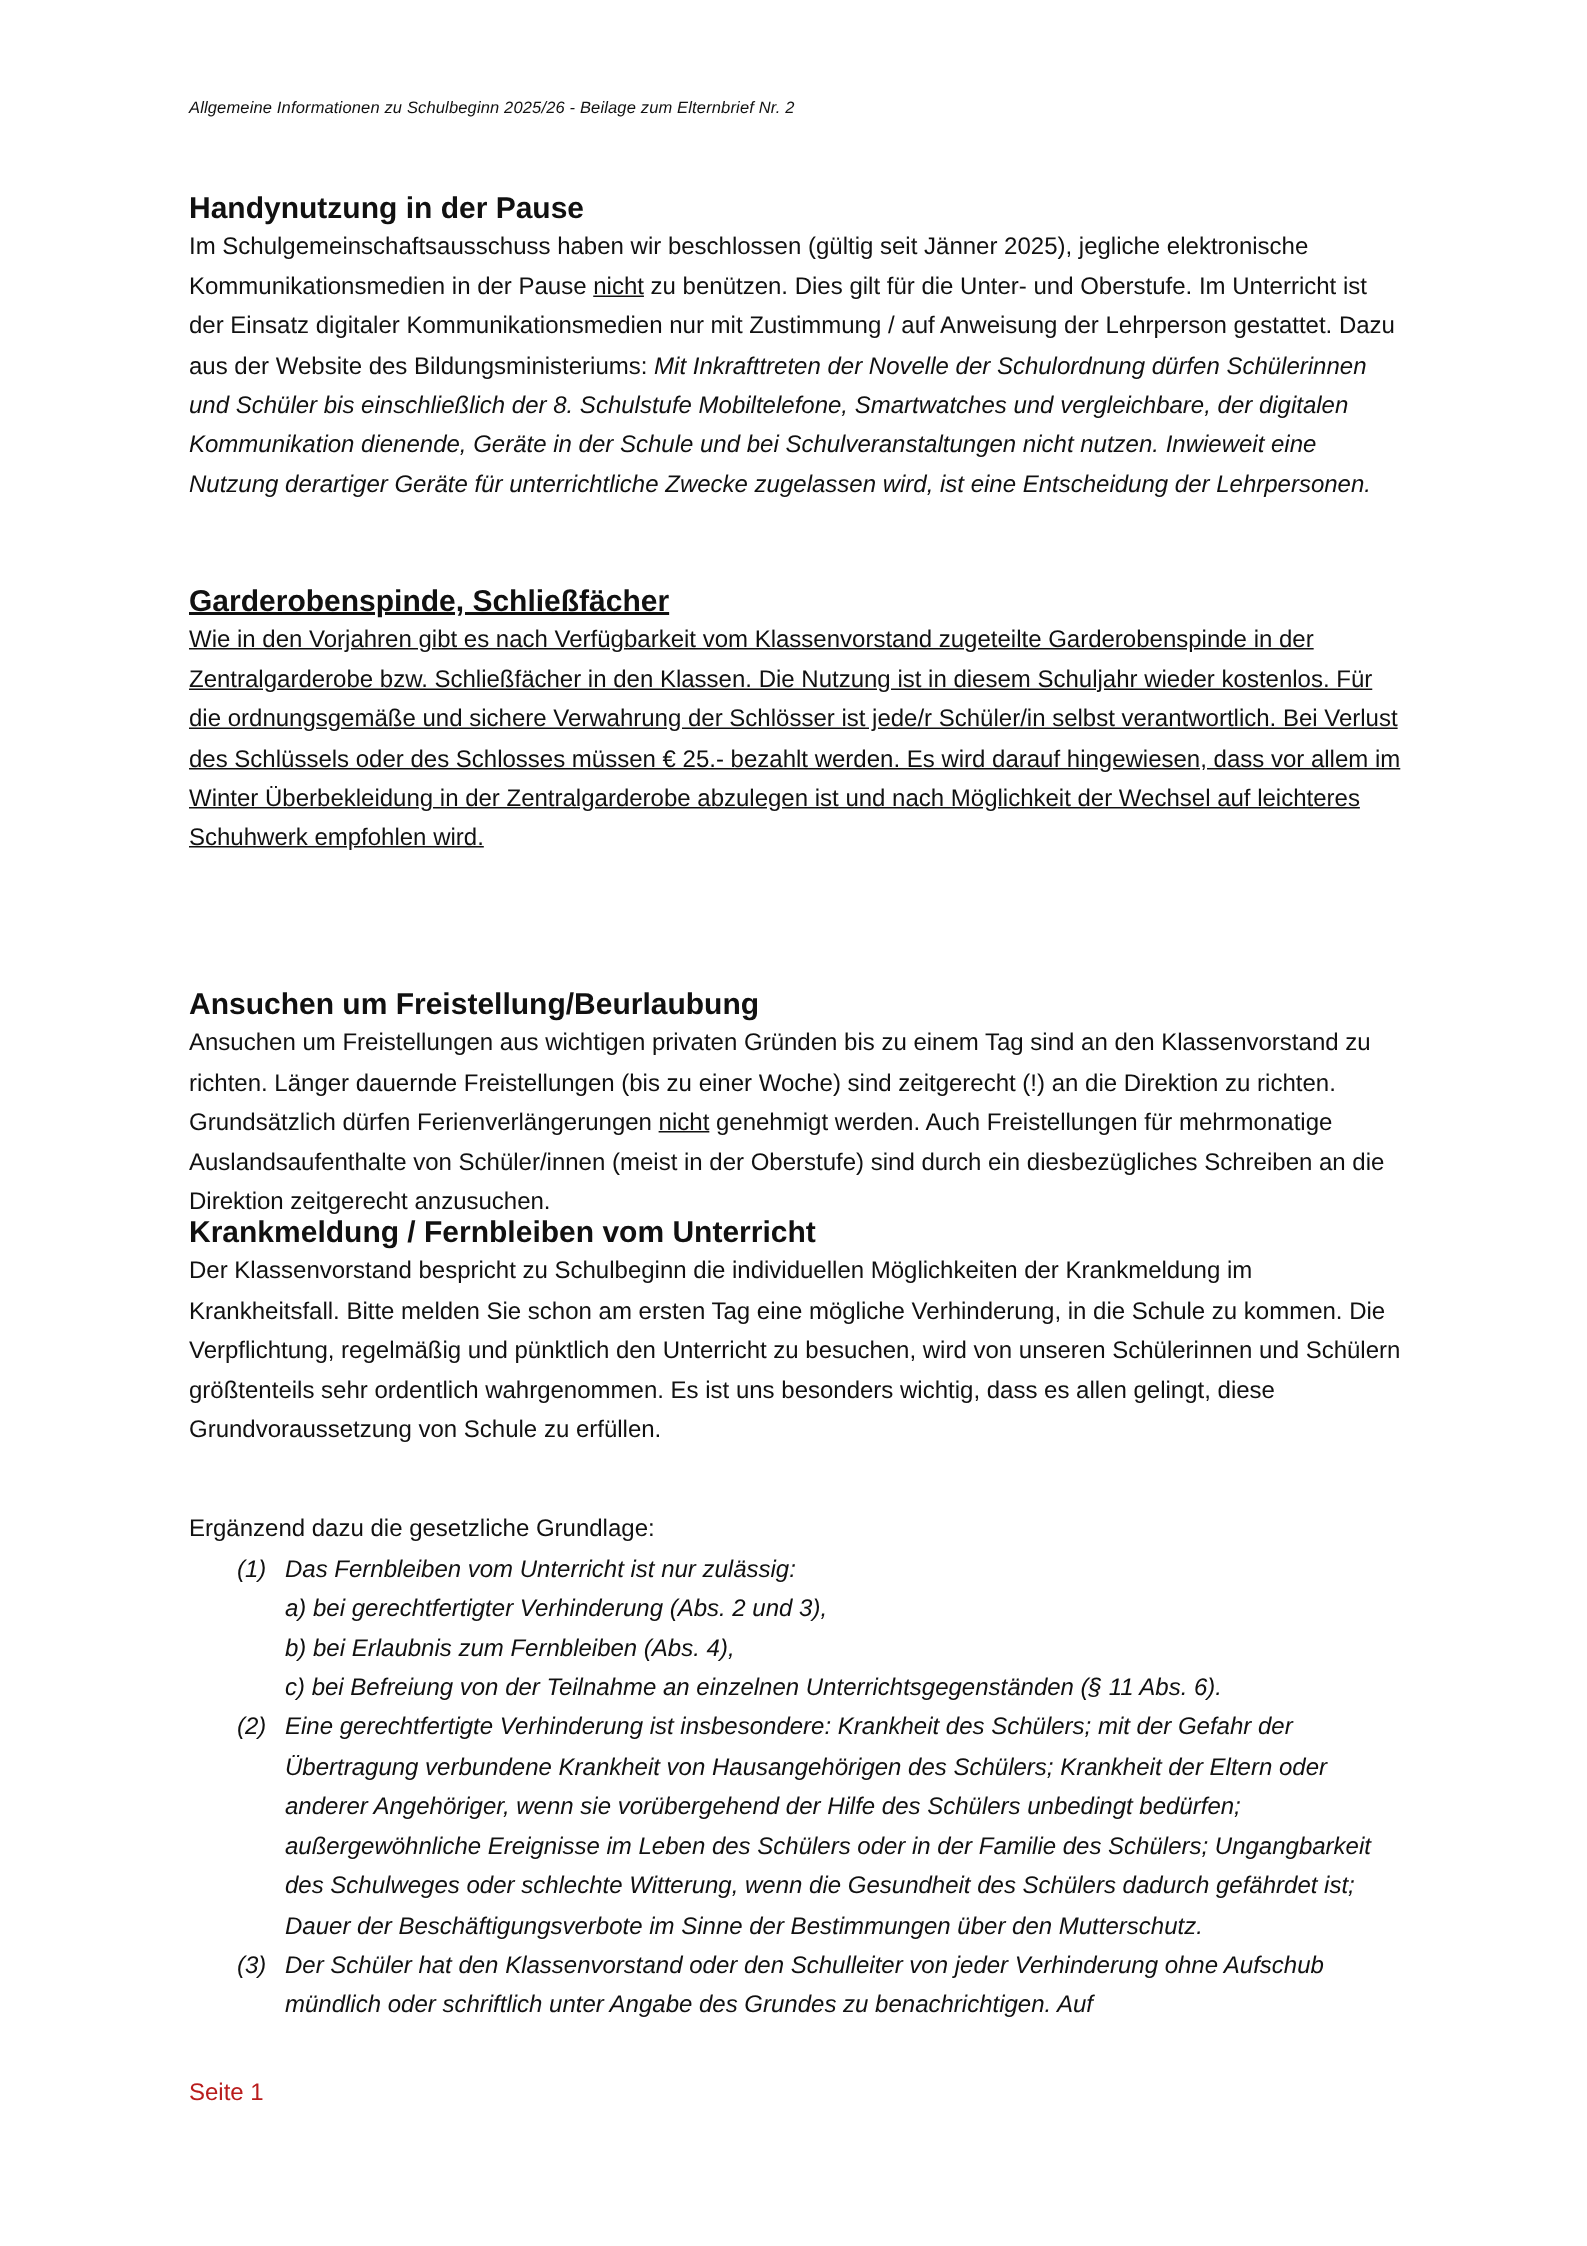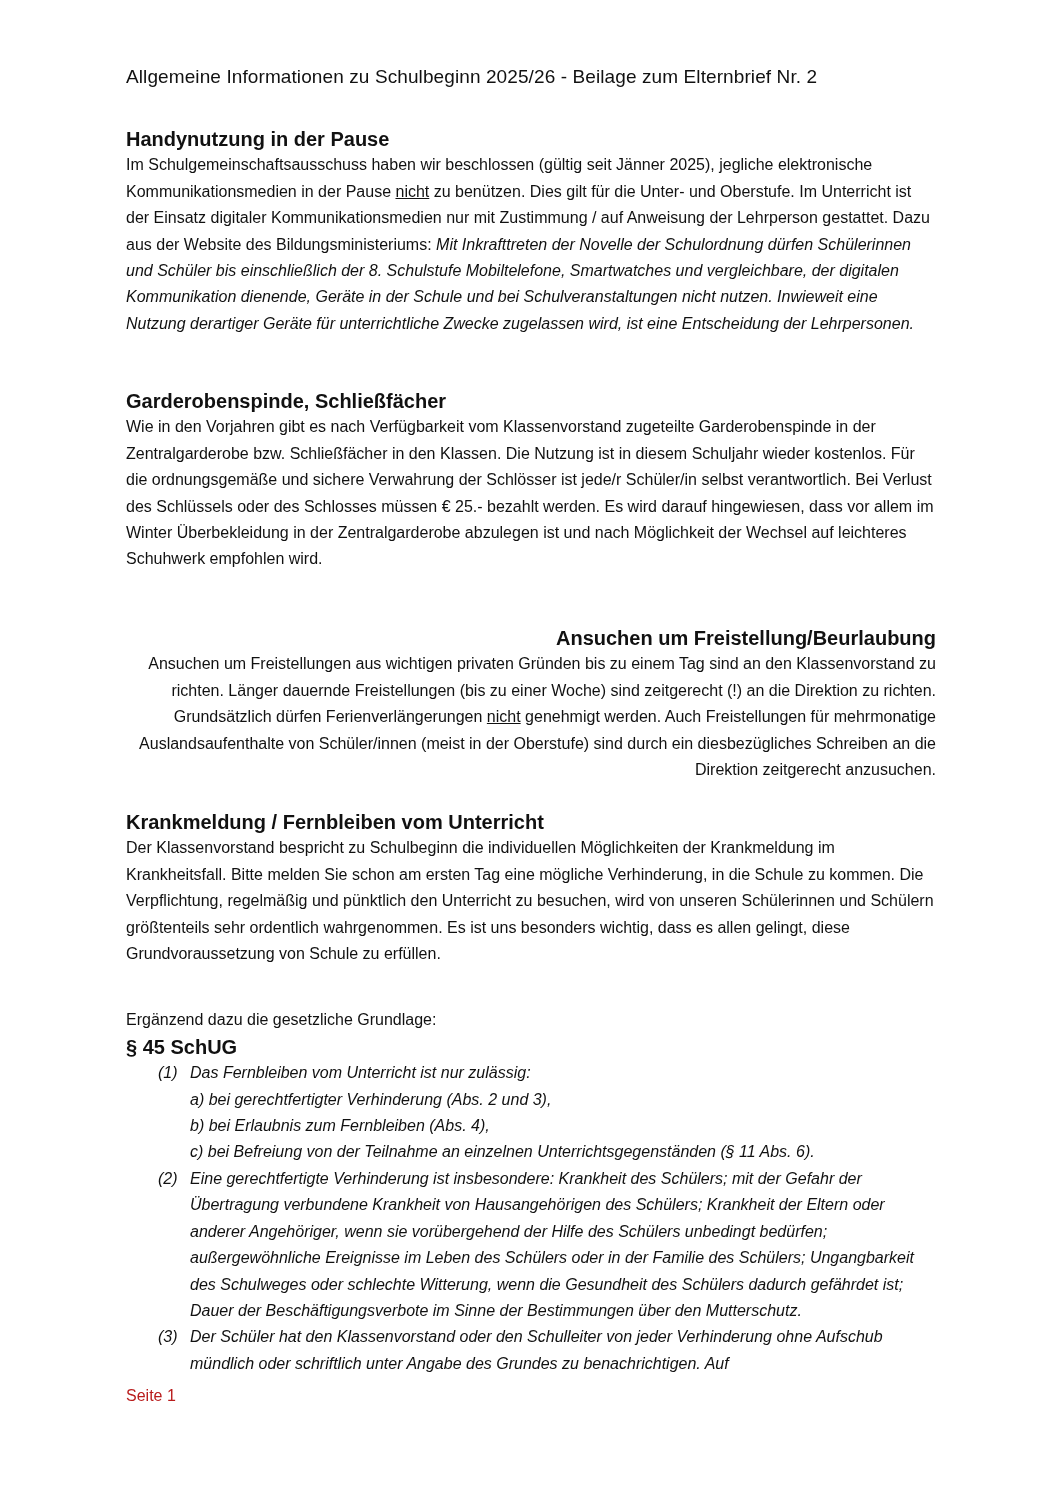"Allgemeine Informationen zu Schulbeginn" .hdr { font-size: 19px -> 11px; font-style: none -> italic }
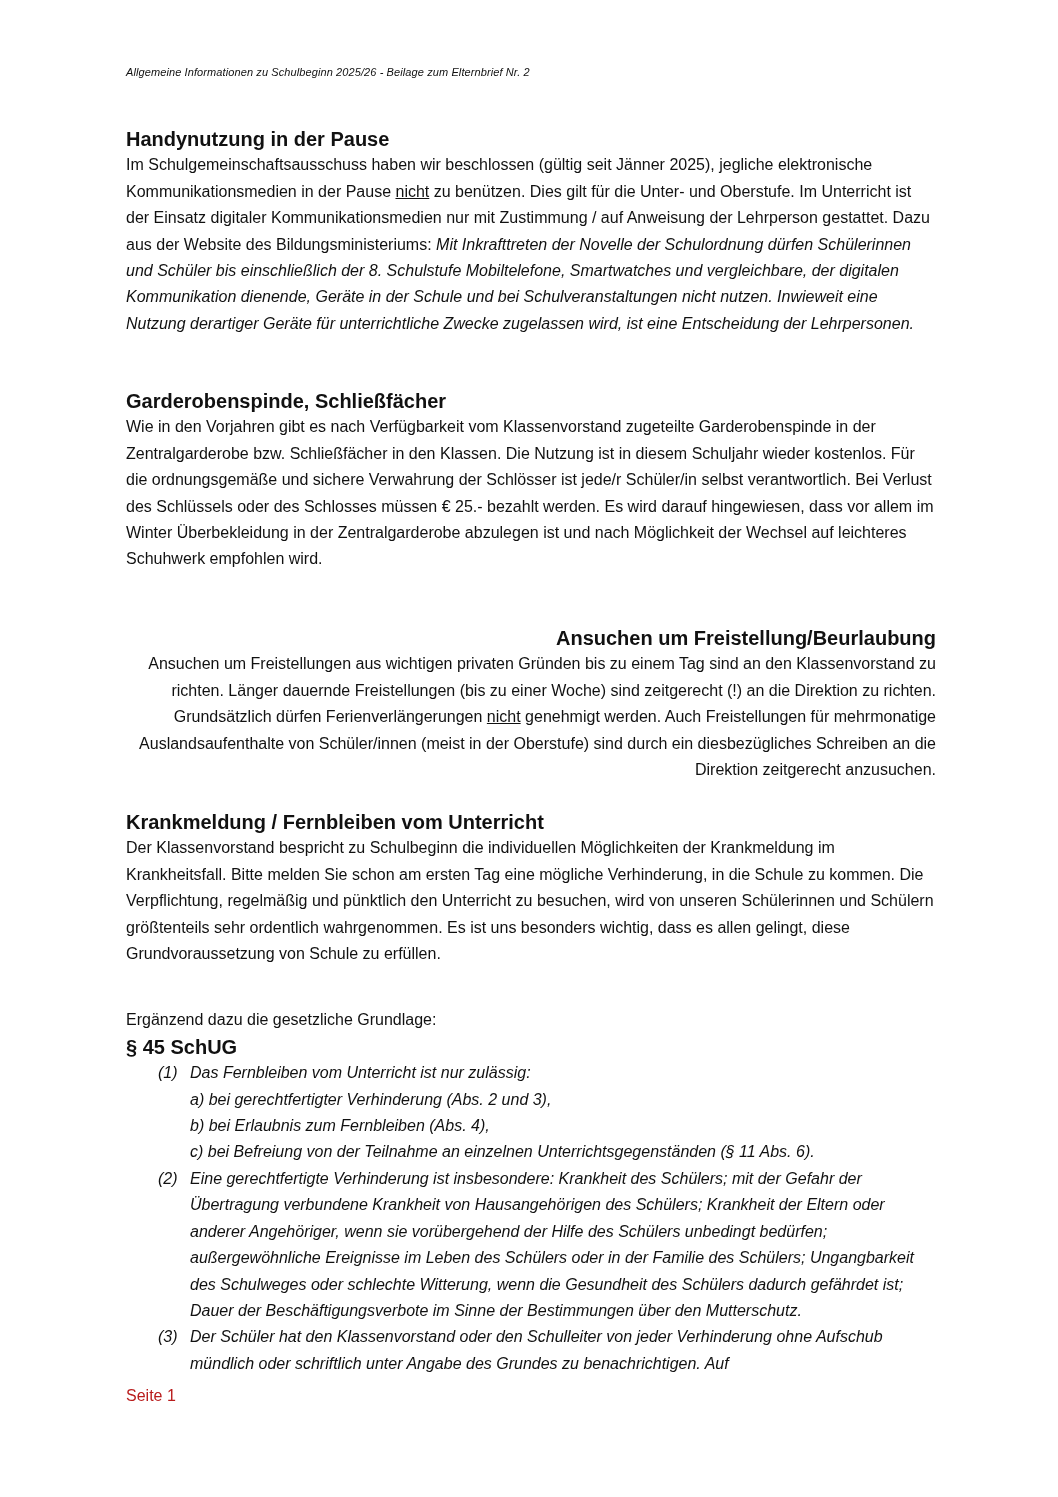"Garderobenspinde, Schließfächer" div.sec { text-decoration: none -> underline }
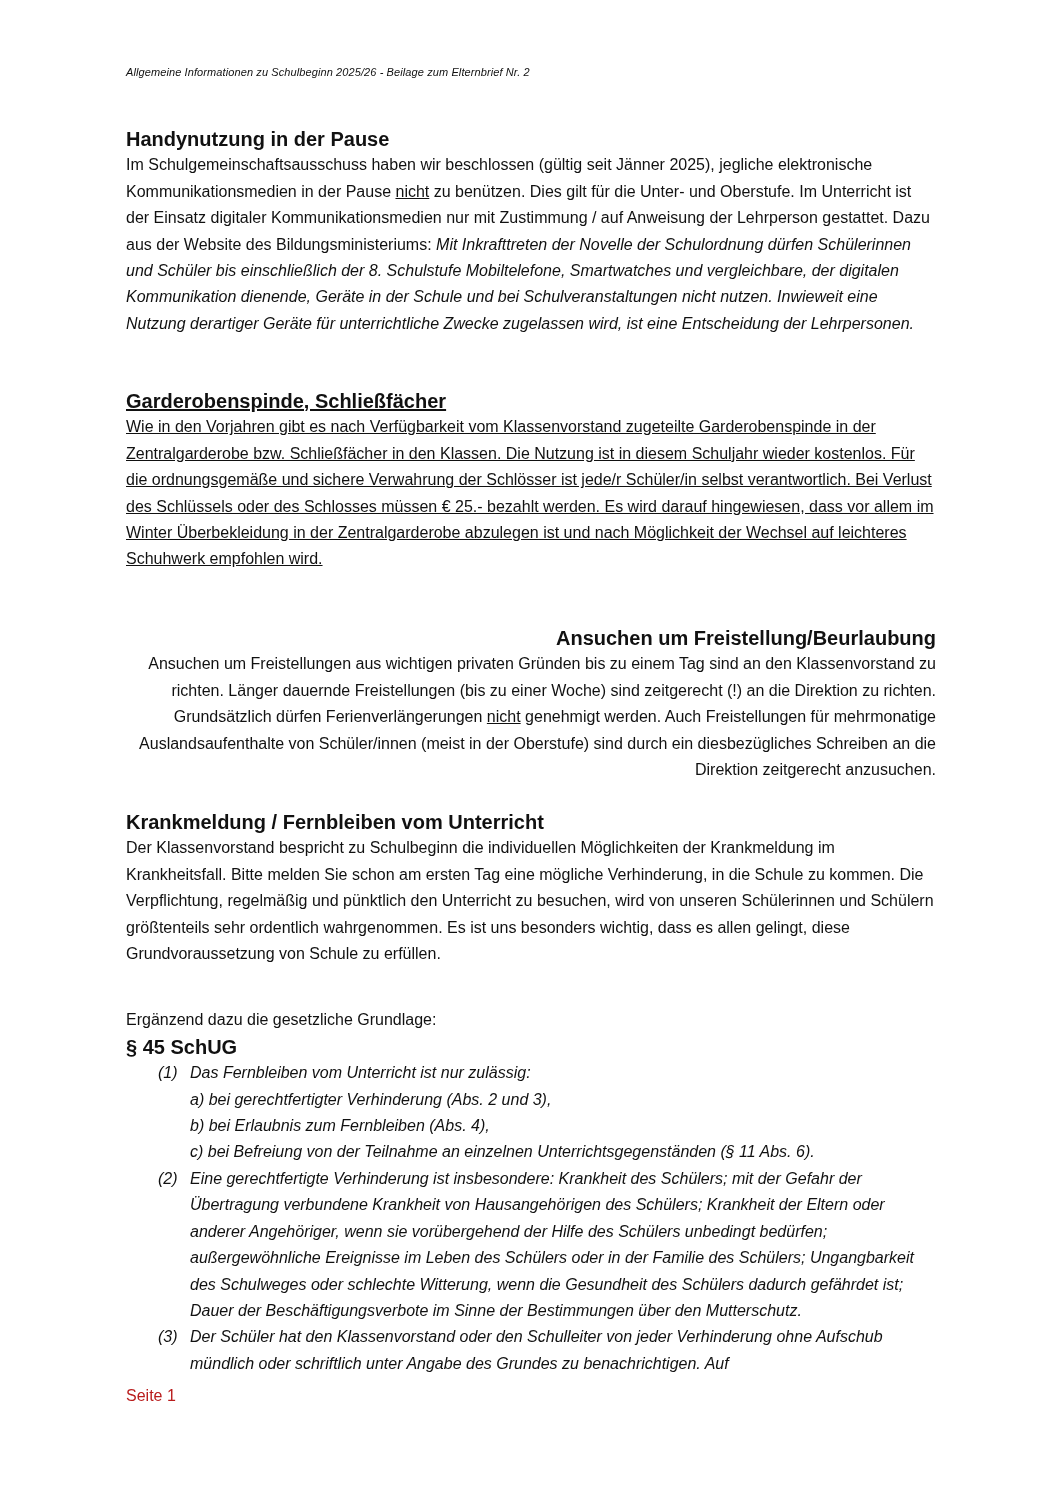"Ansuchen um Freistellung/Beurlaubung" div.sec { text-align: right -> none; top: 625px -> 657px }
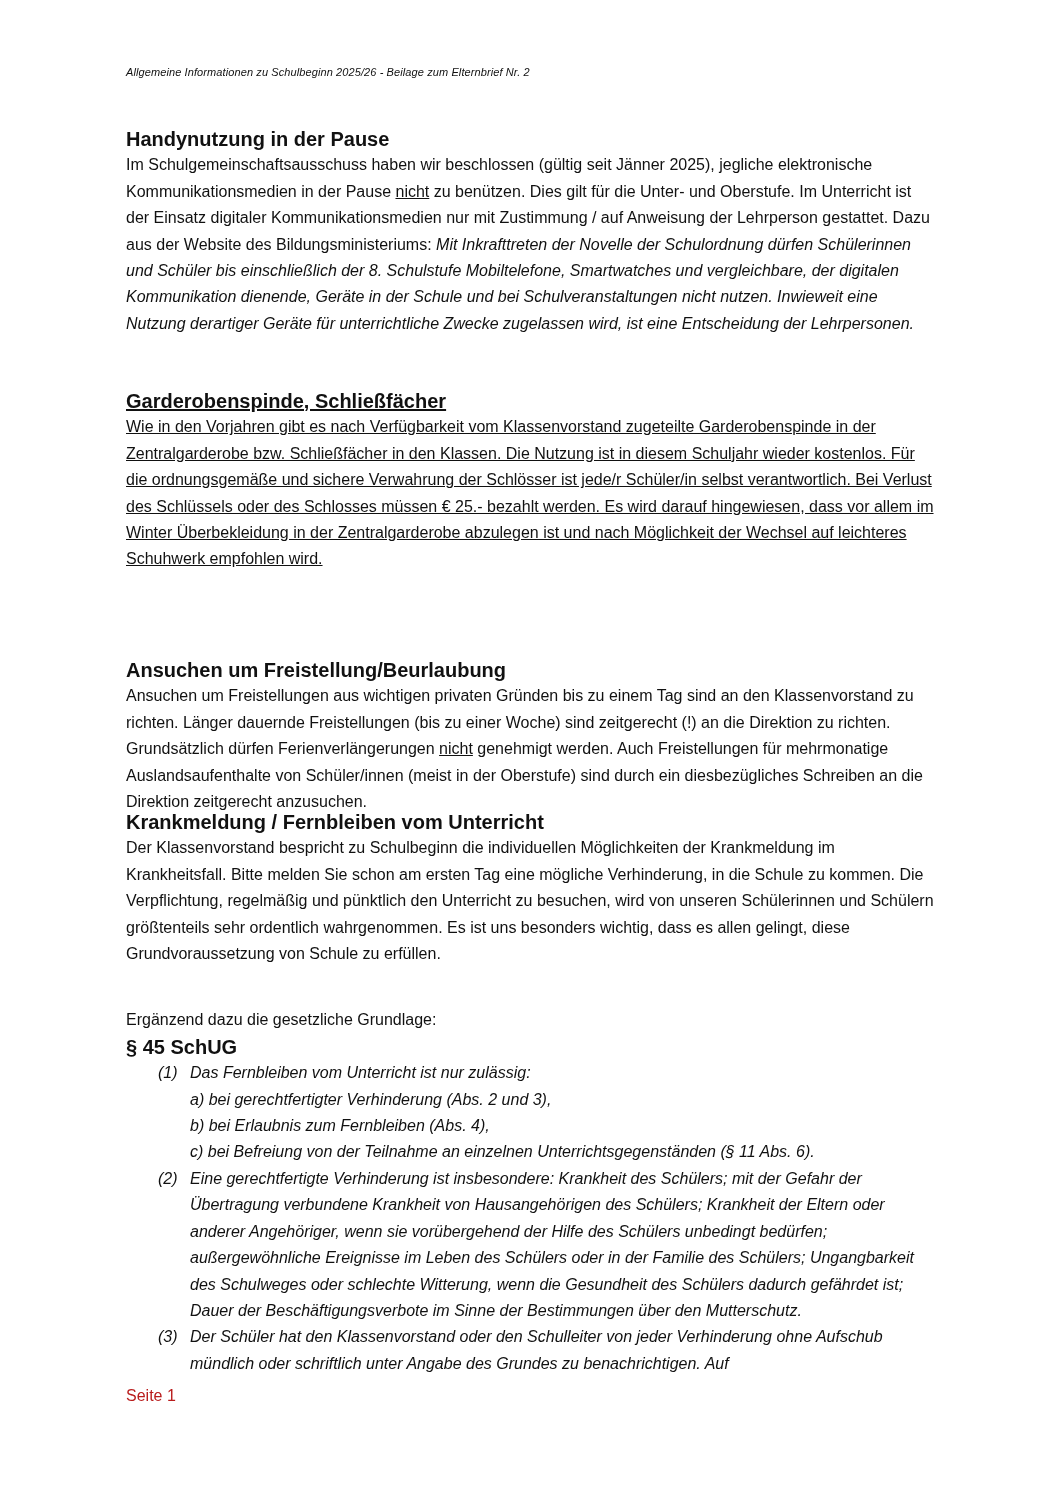"§ 45 SchUG" h2 { html: <h2>§ 45 SchUG</h2> -> none }
